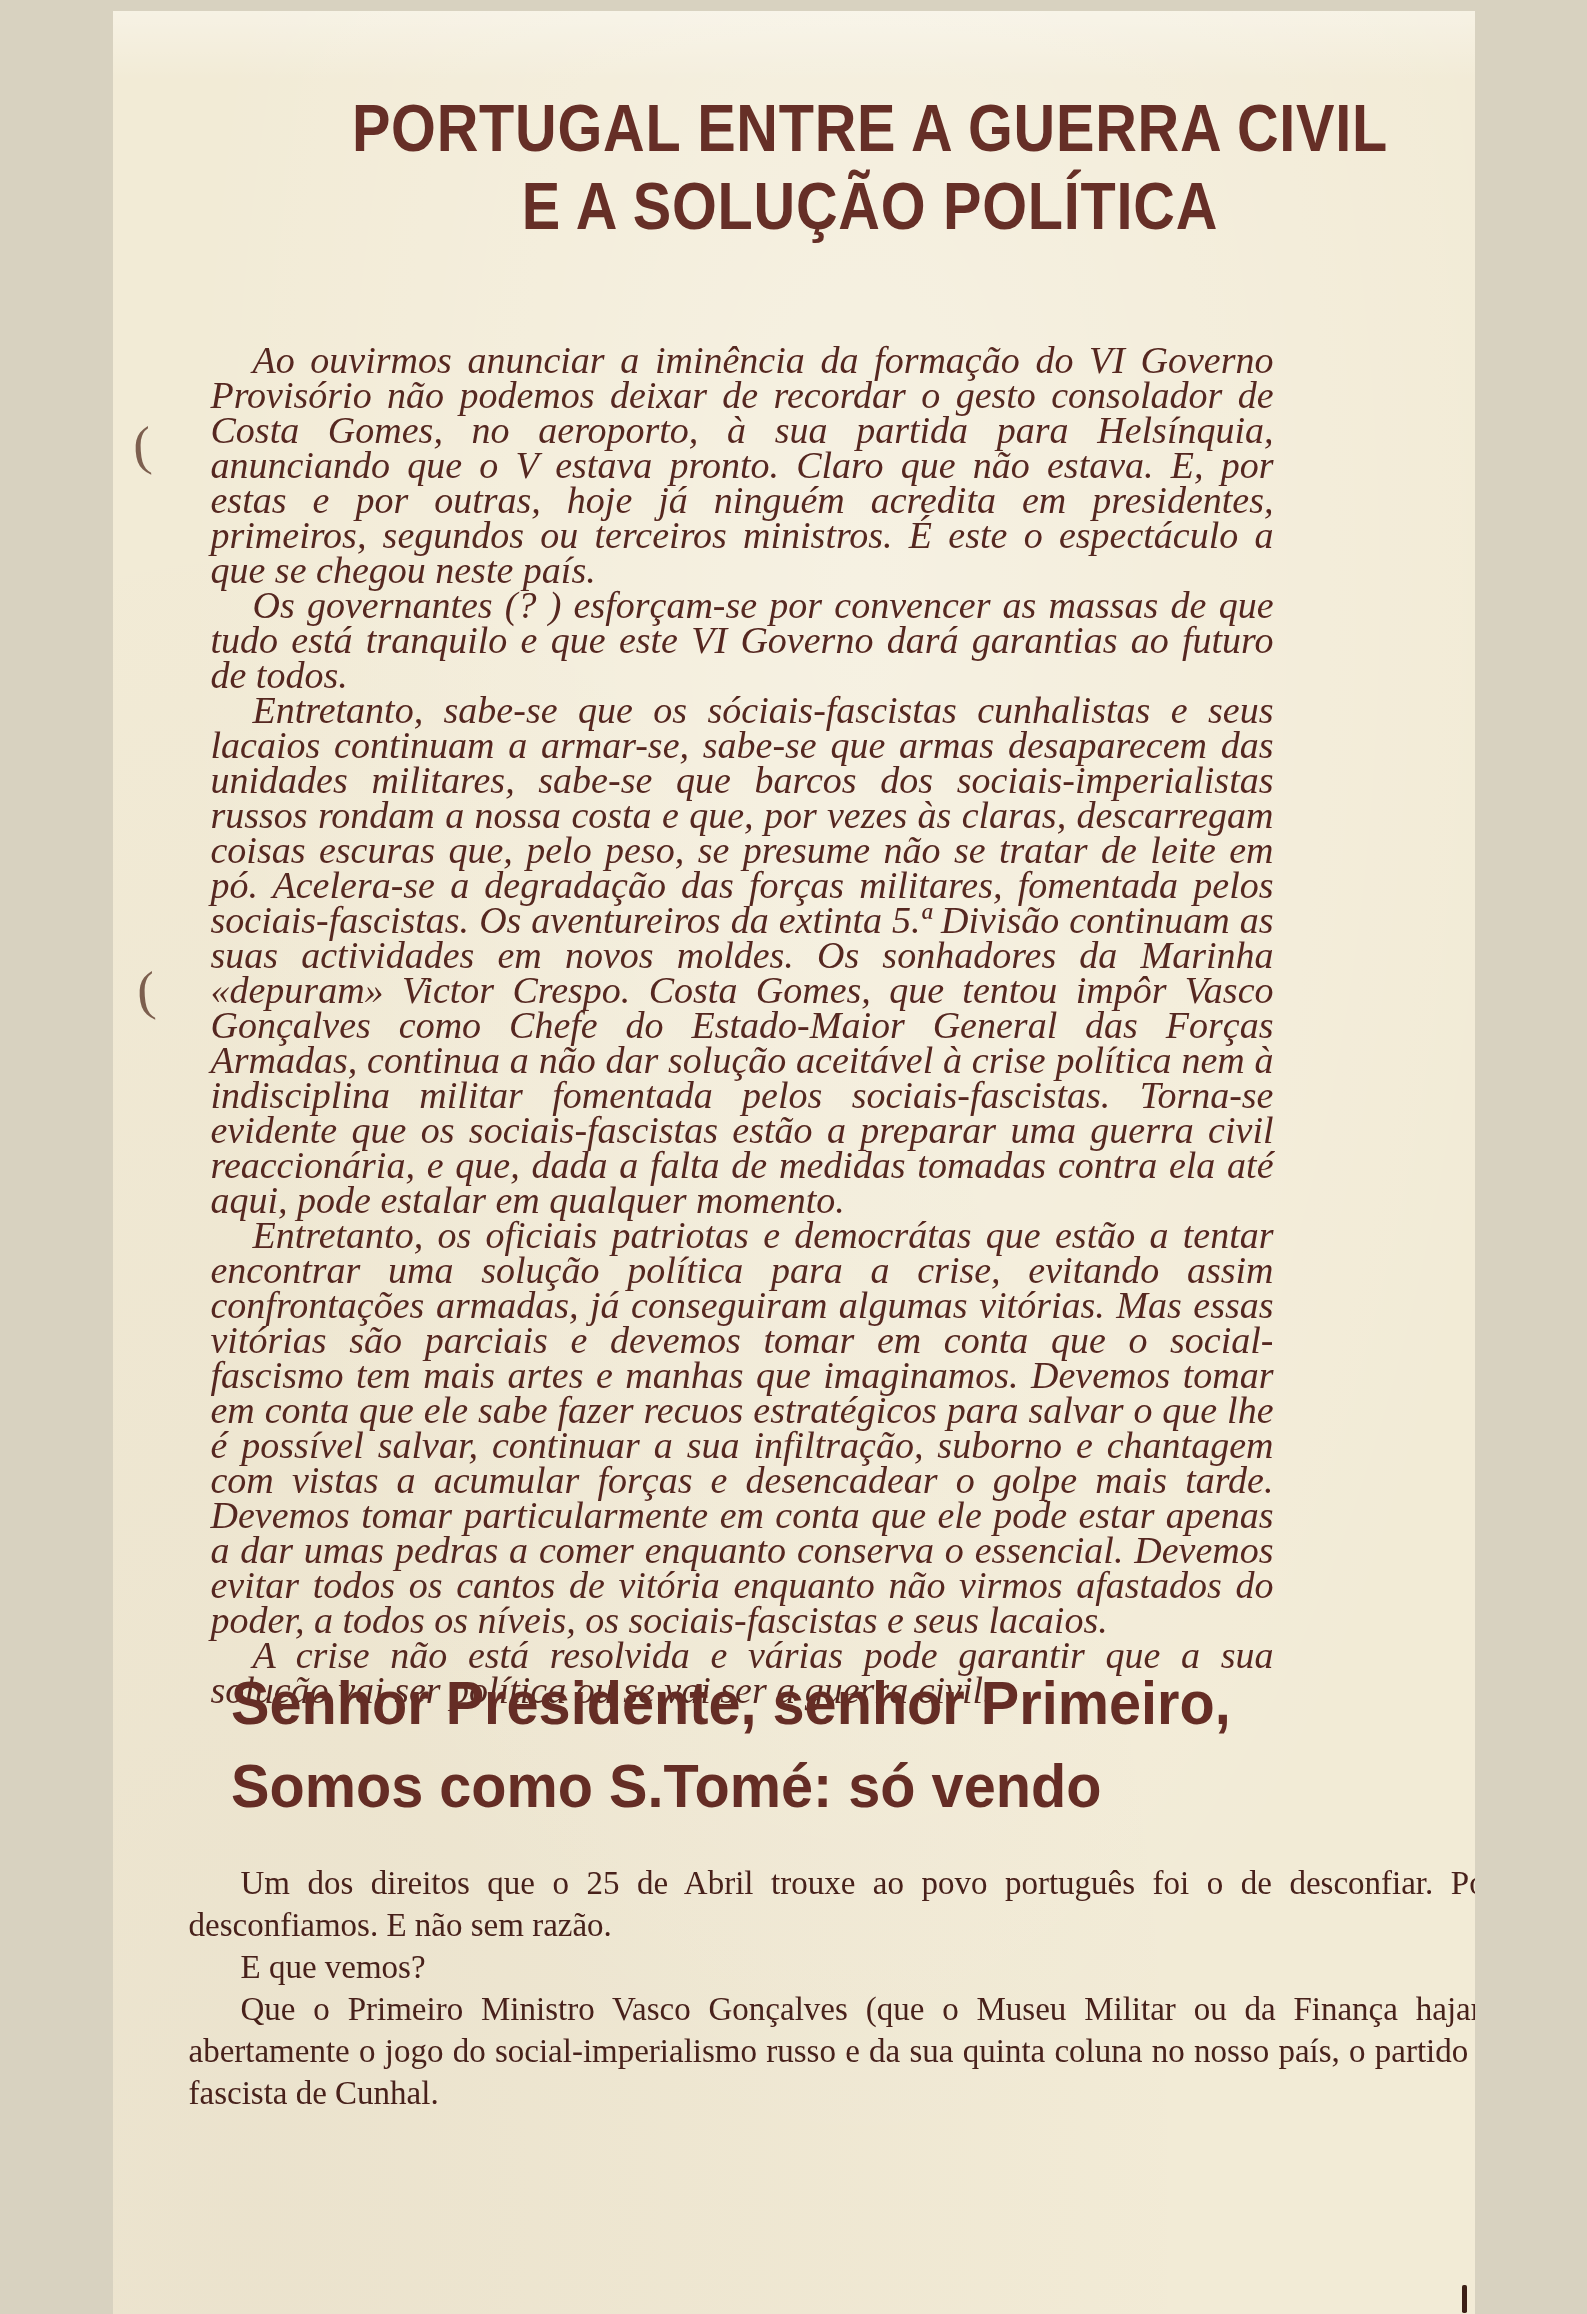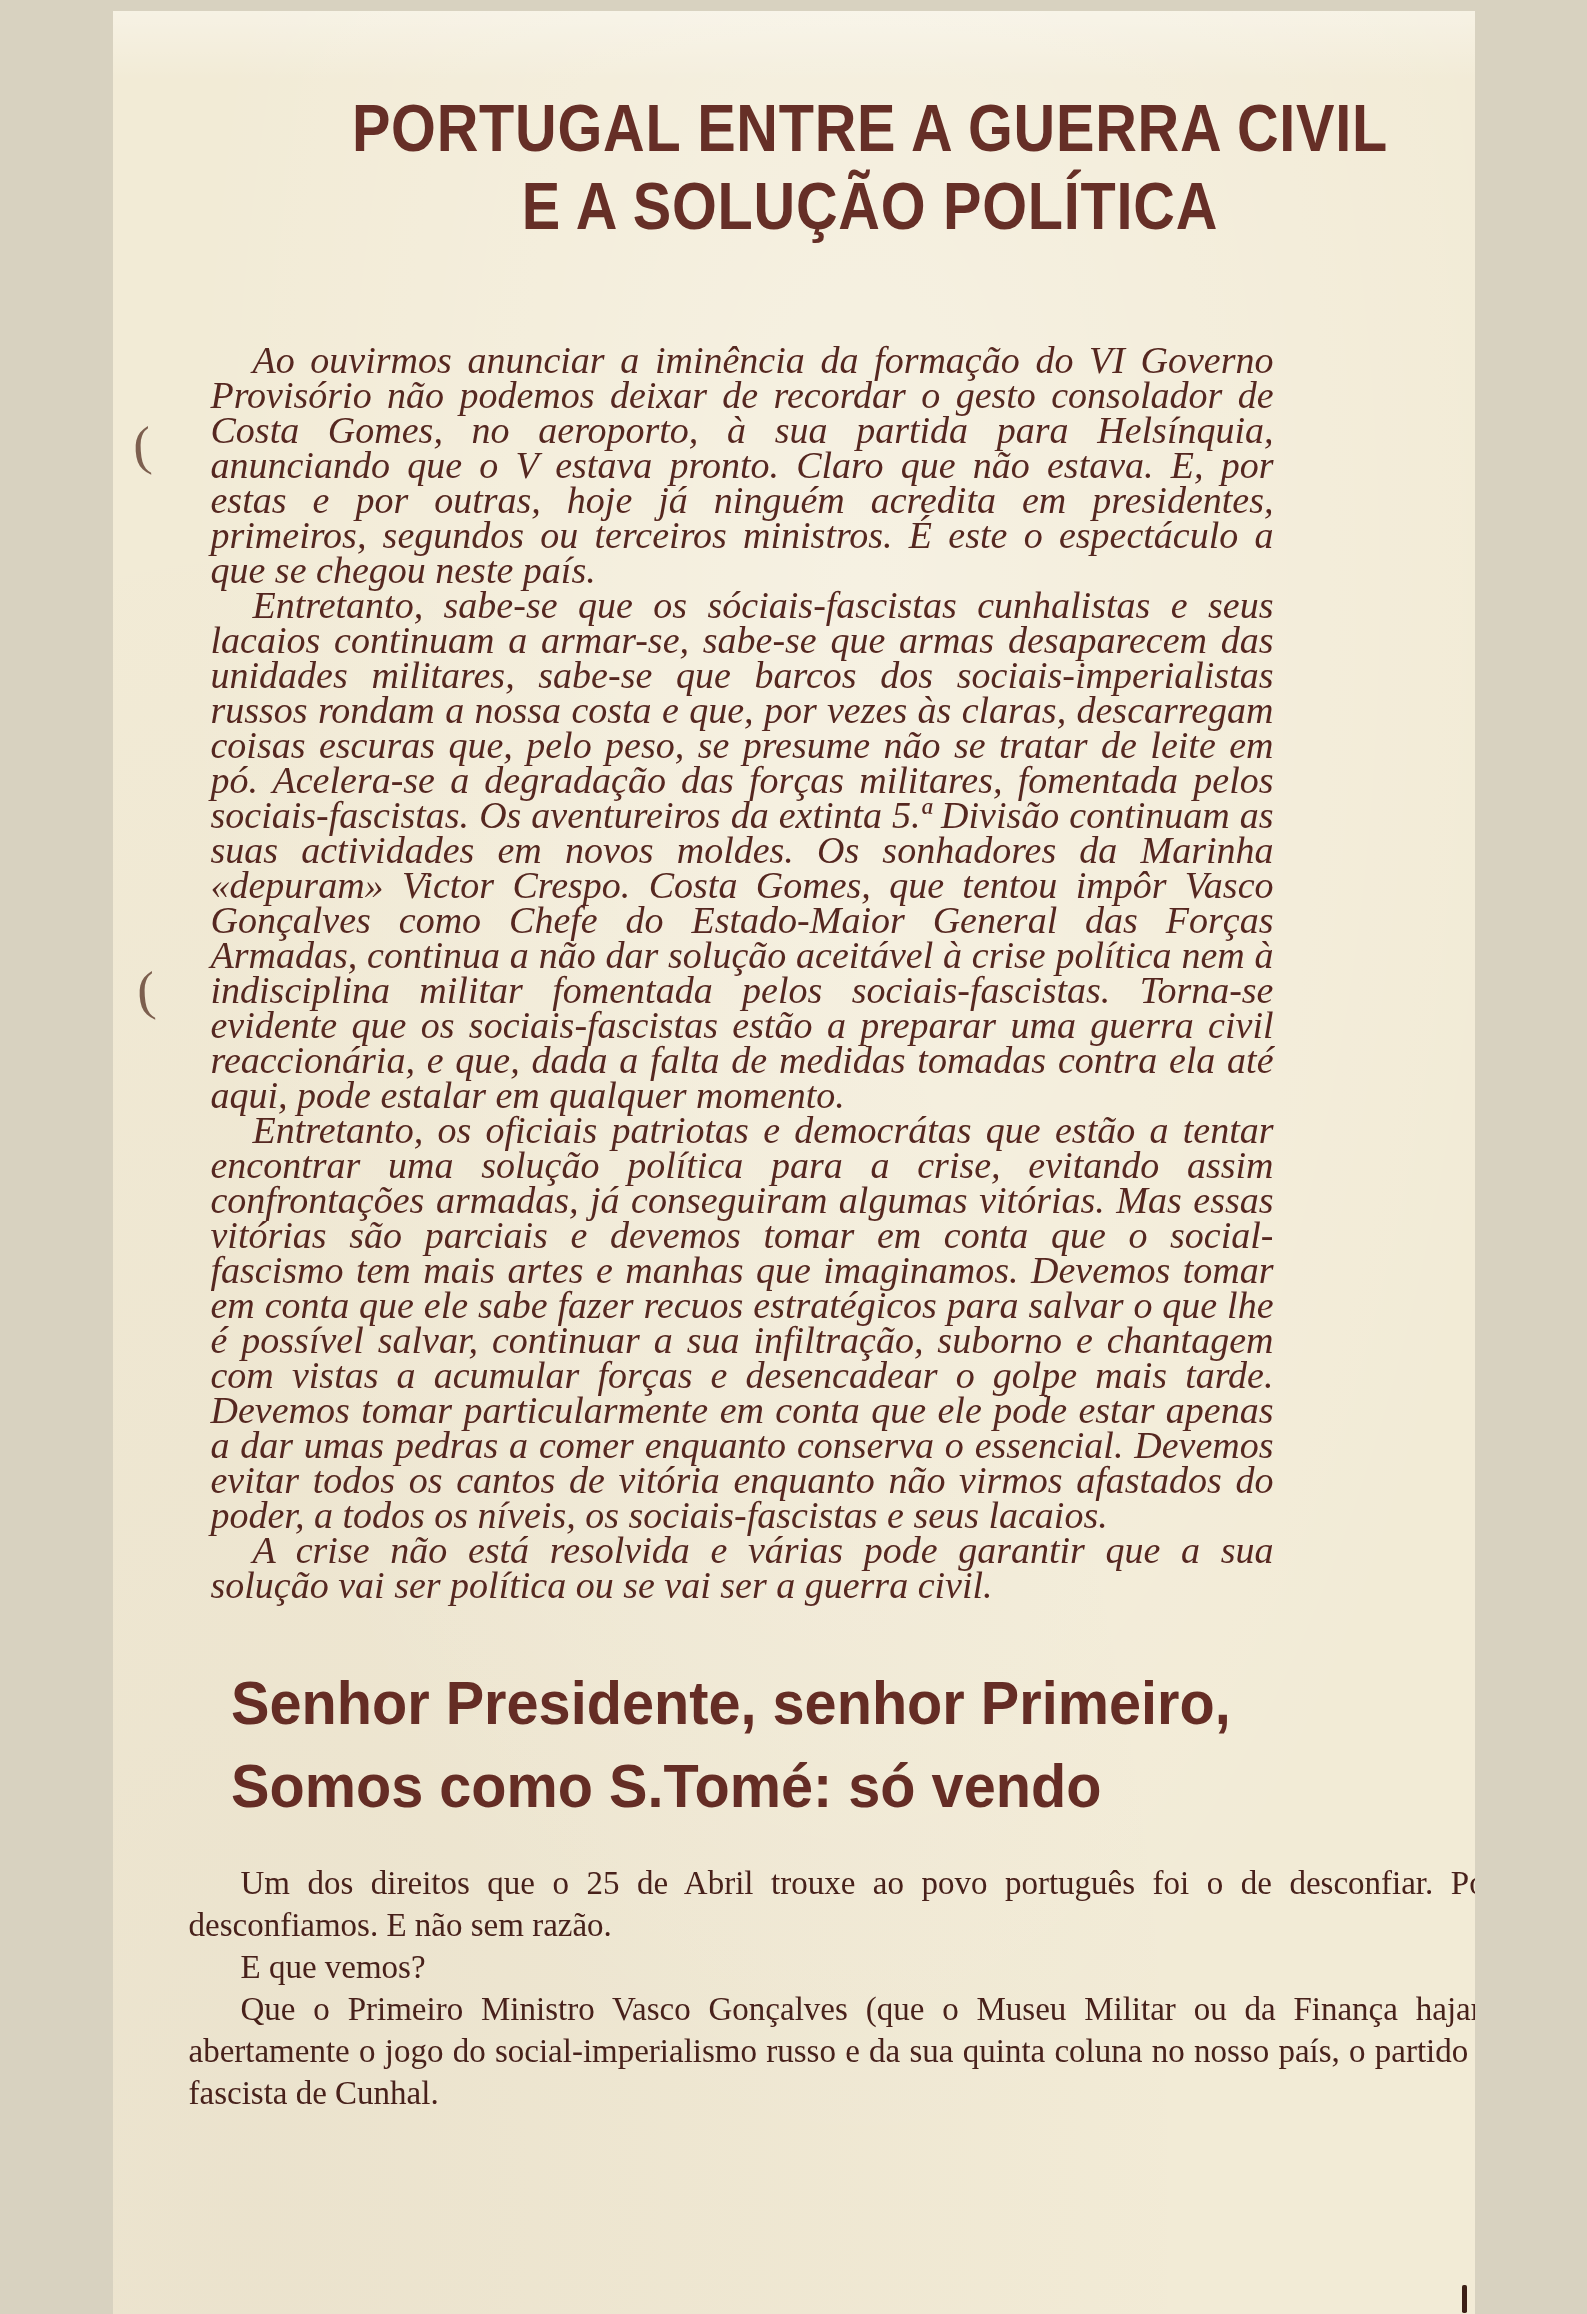"Os governantes (? ) esforçam-se" p { html: none -> <p>Os governantes (? ) esforçam-se por convencer as massas de que tudo está tranquilo e que este VI Governo dará garantias ao futuro de todos.</p> }
